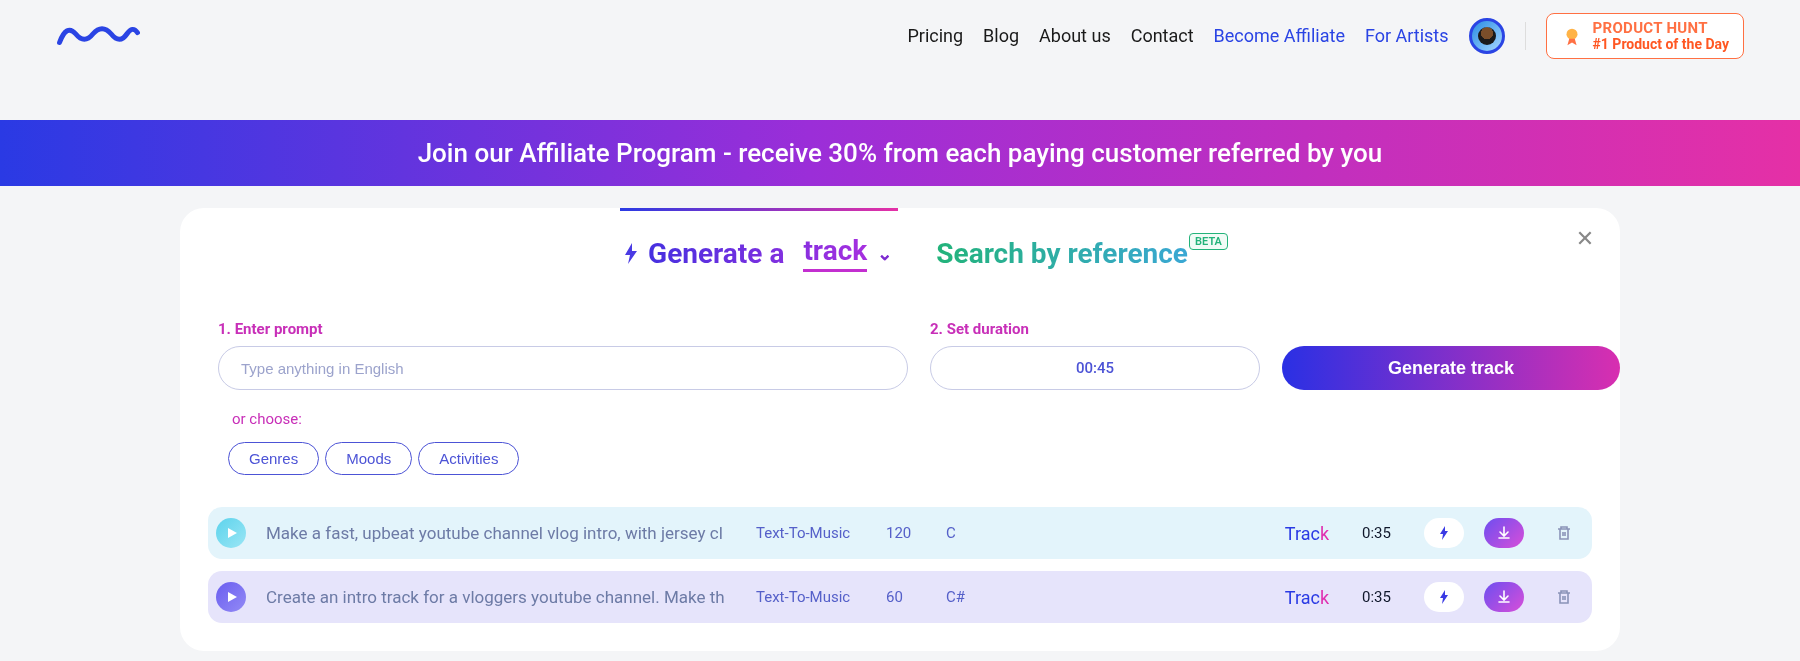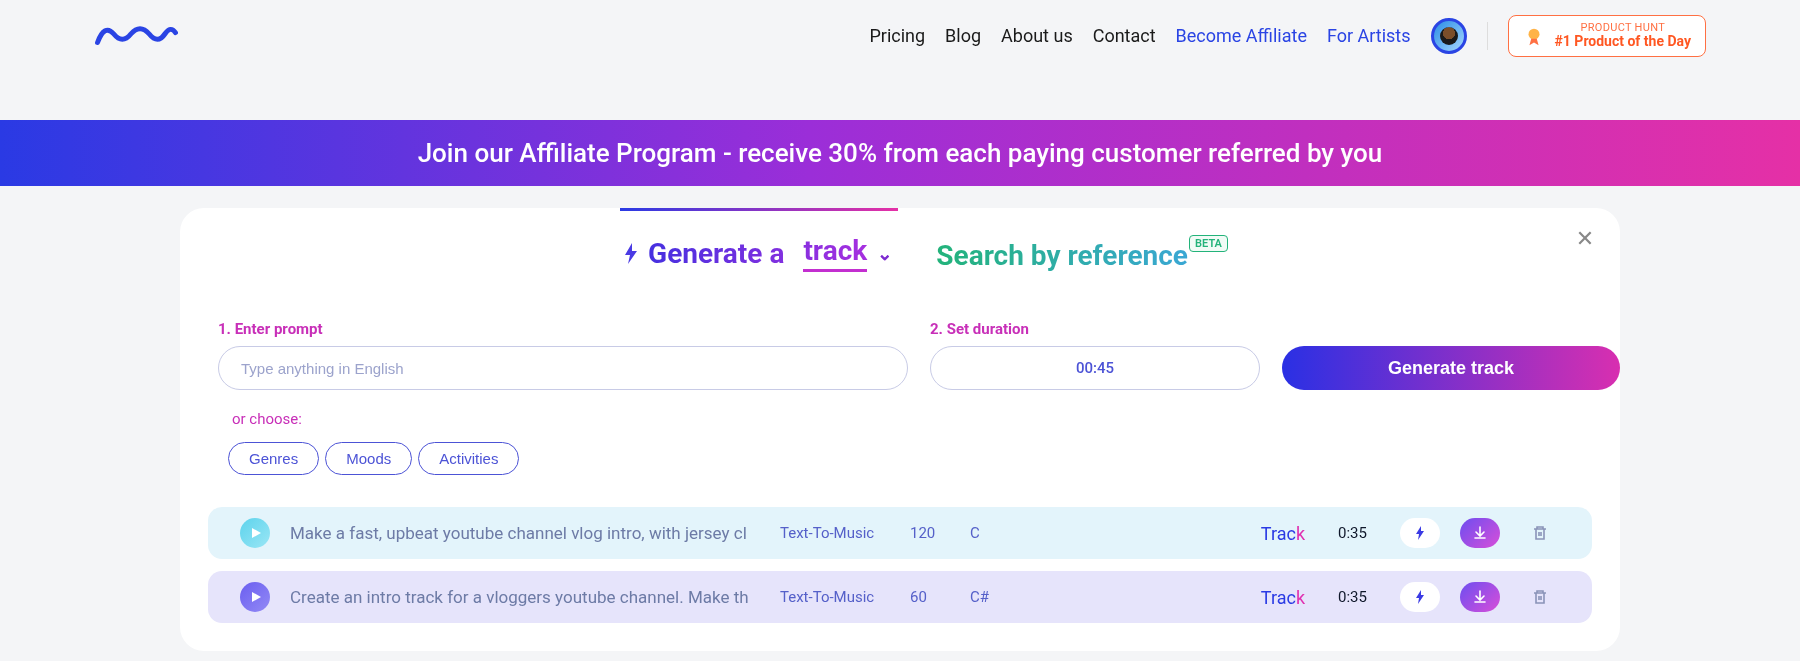"Pricing" .header { padding: 10px 94px -> 10px 56px; text-align: center -> none }
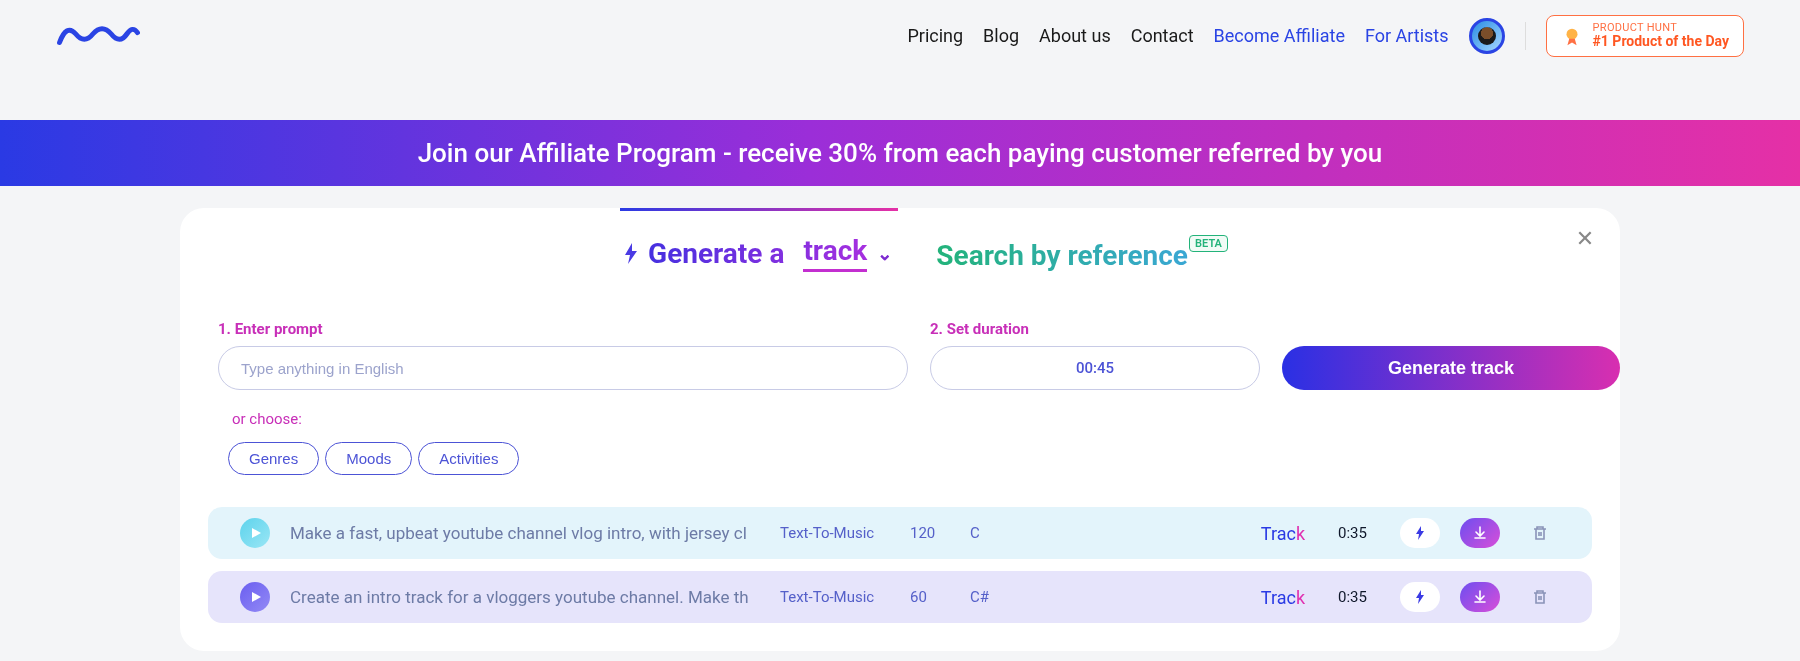"PRODUCT HUNT" .ph-badge .ph-top { font-size: 11px -> 15px; font-weight: 400 -> 700 }
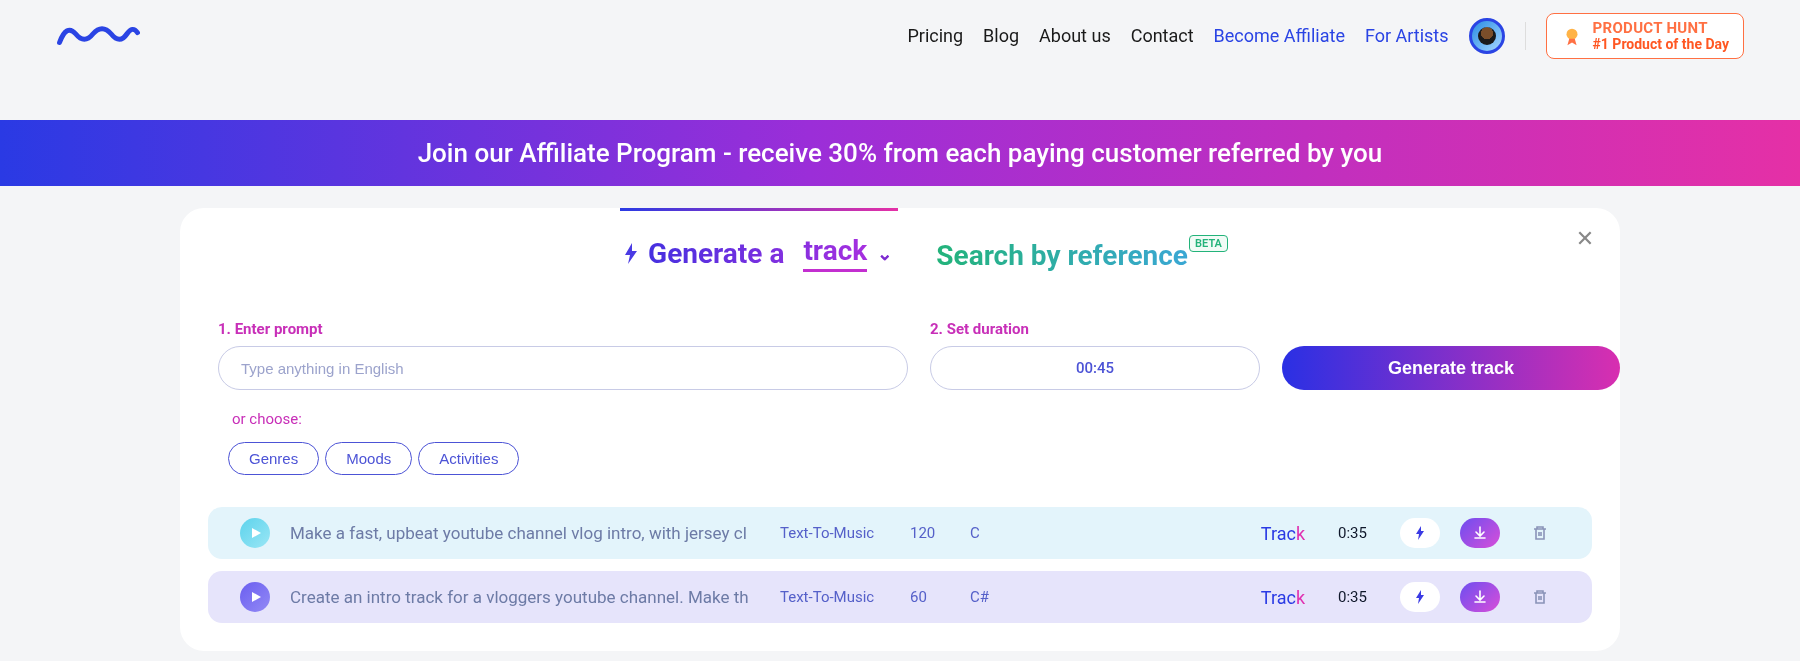"Generate a" .tabs { align-items: flex-end -> center }
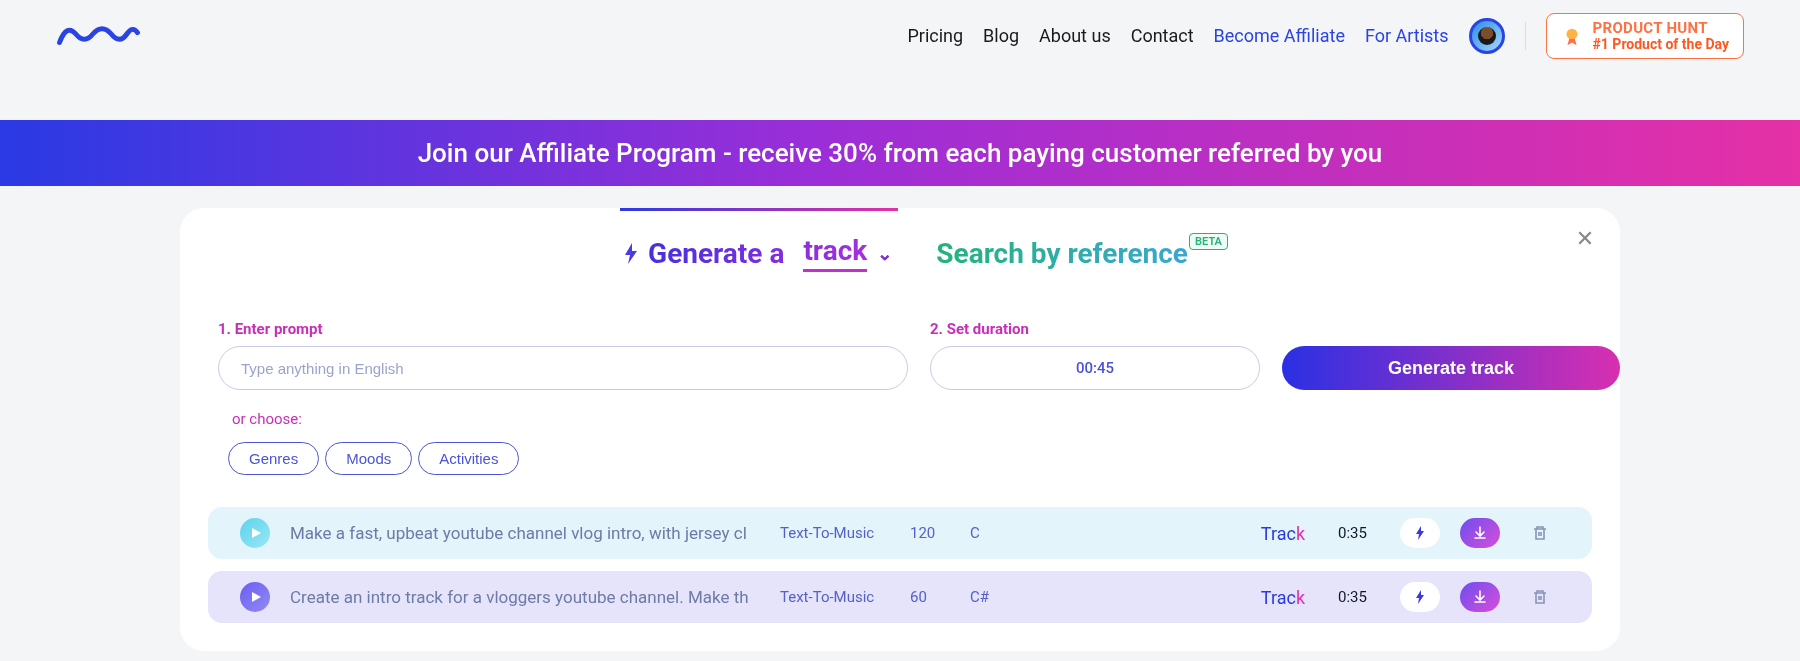"Make a fast, upbeat youtube" .track-row { padding: 0 32px -> 0 8px }
